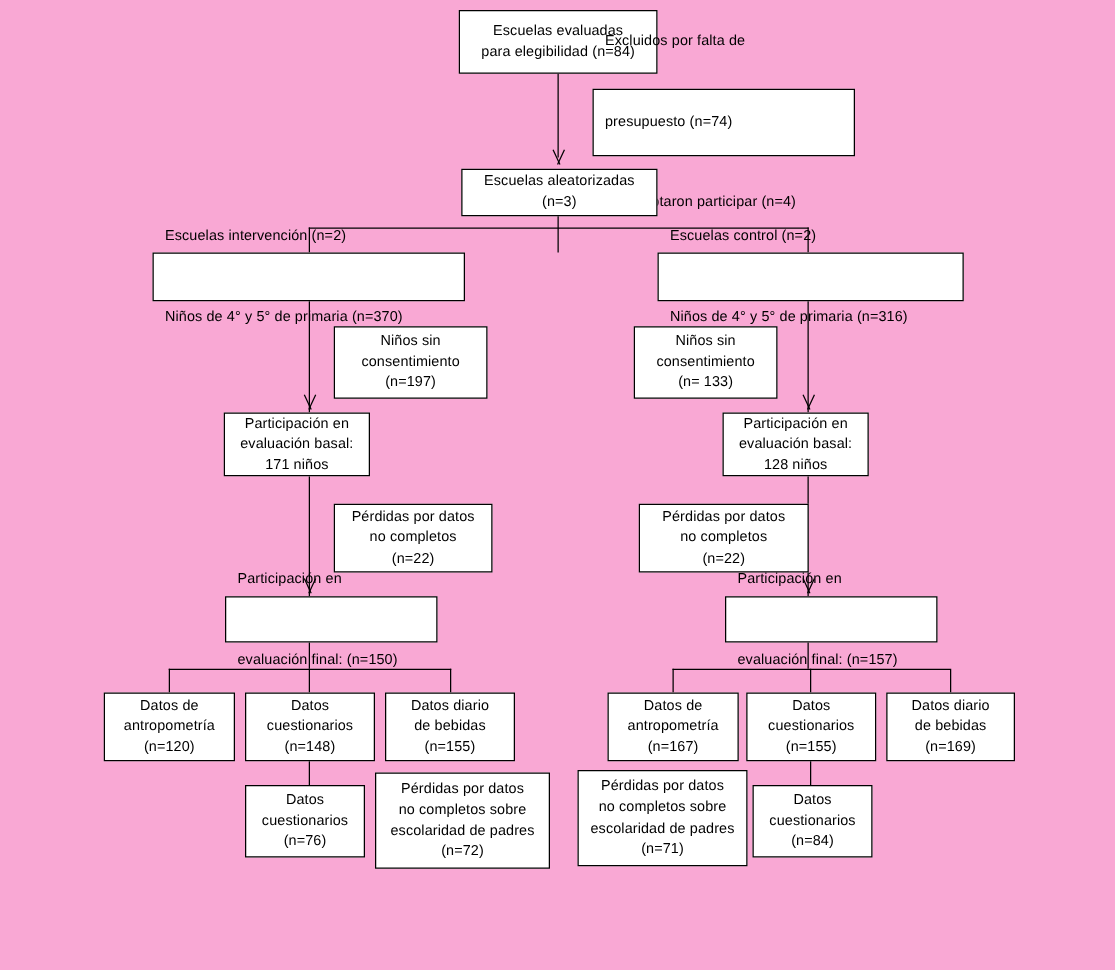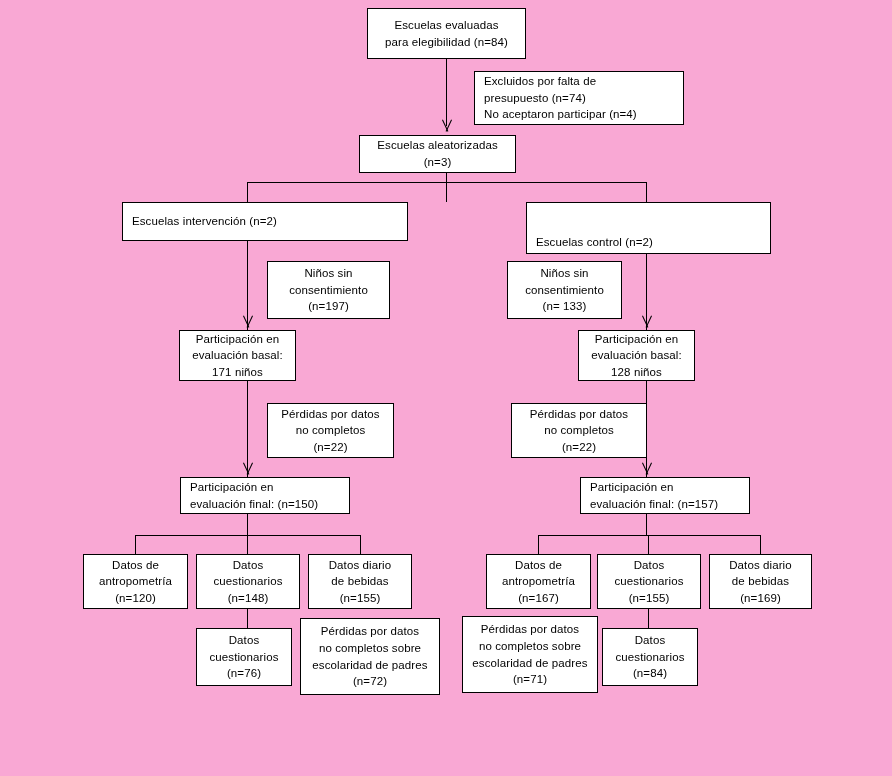"Excluidos por falta de" .box.left-align { gap: none -> 48px }
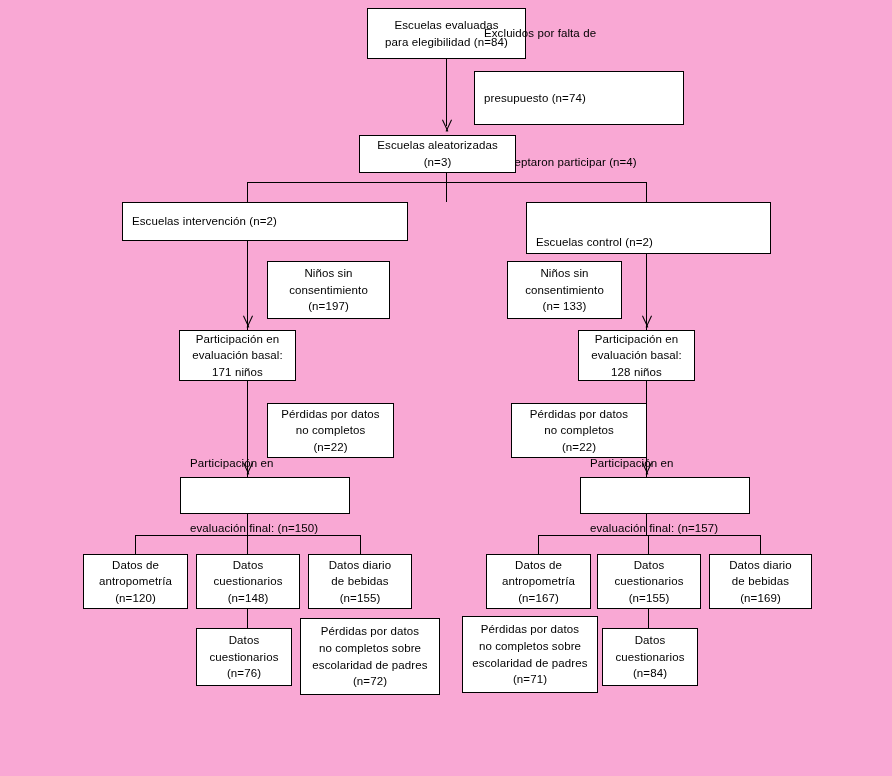"Escuelas aleatorizadas" div.box { left: 359px -> 369px }
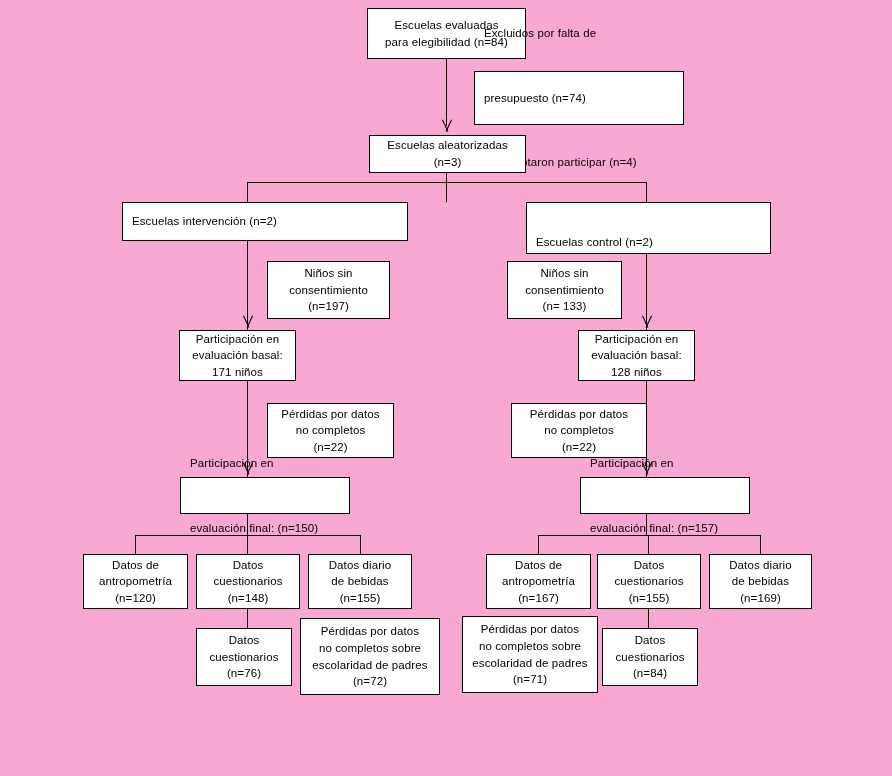"Escuelas intervención (n=2)" div.box { width: 286px -> 250px }
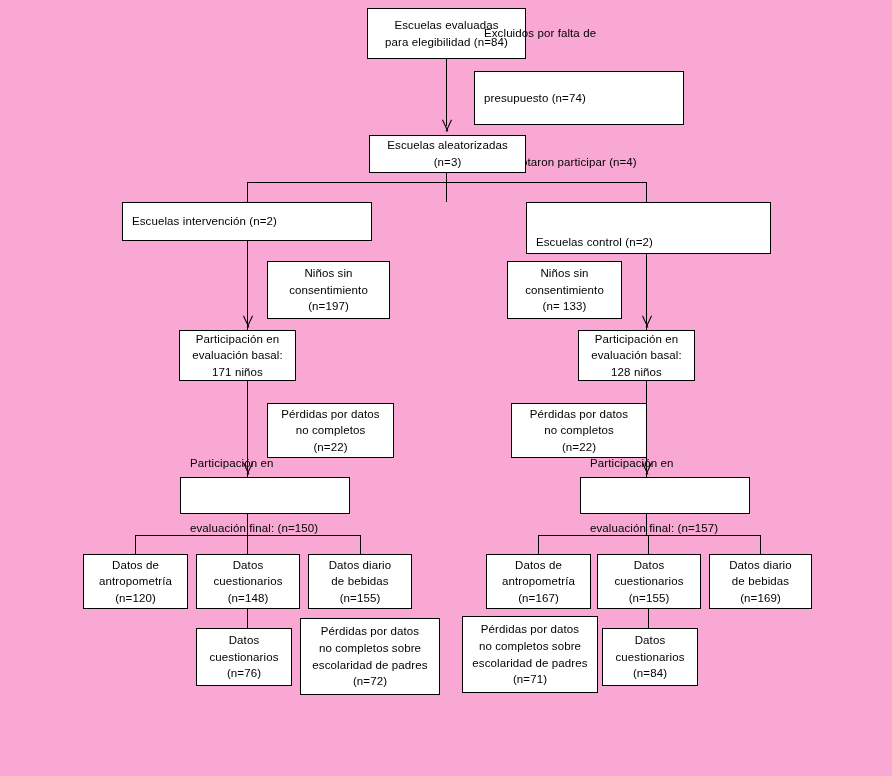"Escuelas control (n=2)" div.box { height: 52px -> 39px; justify-content: flex-end -> none }
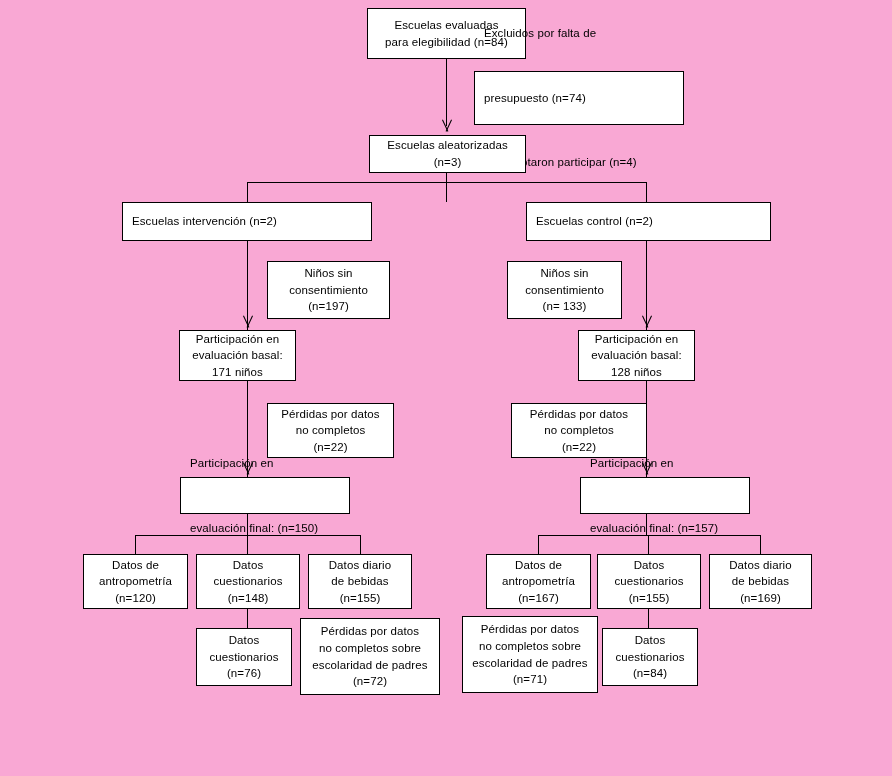"Niños de 4° y 5° de primaria (n=370)" span.ln { html: none -> <span>Niños de 4° y 5° de primaria (n=370)</span> }
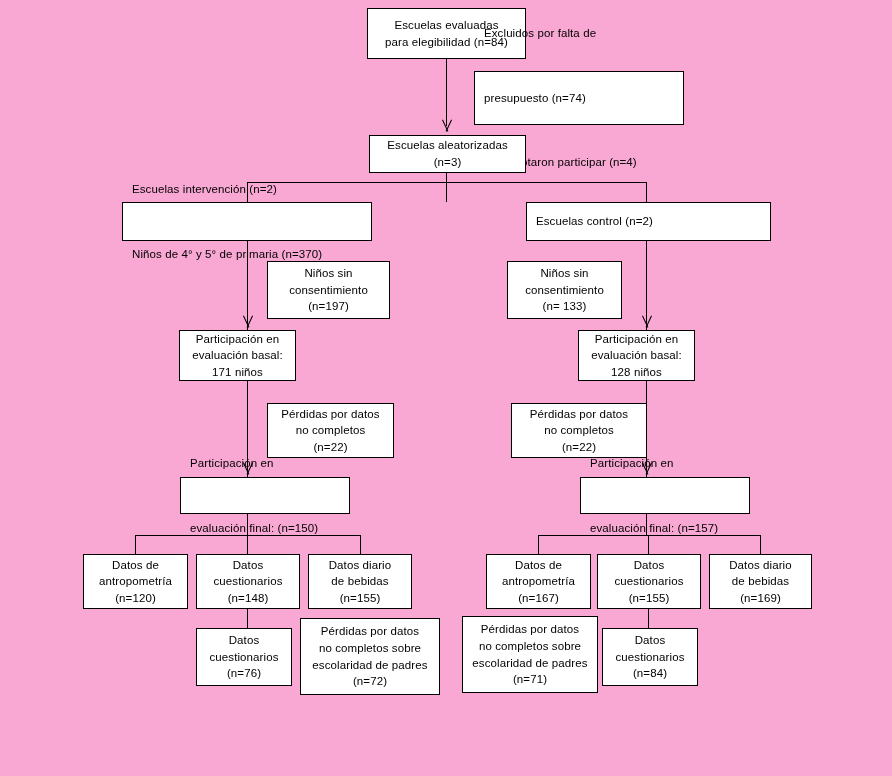"Niños de 4° y 5° de primaria (n=316)" span.ln { html: none -> <span>Niños de 4° y 5° de primaria (n=316)</span> }
